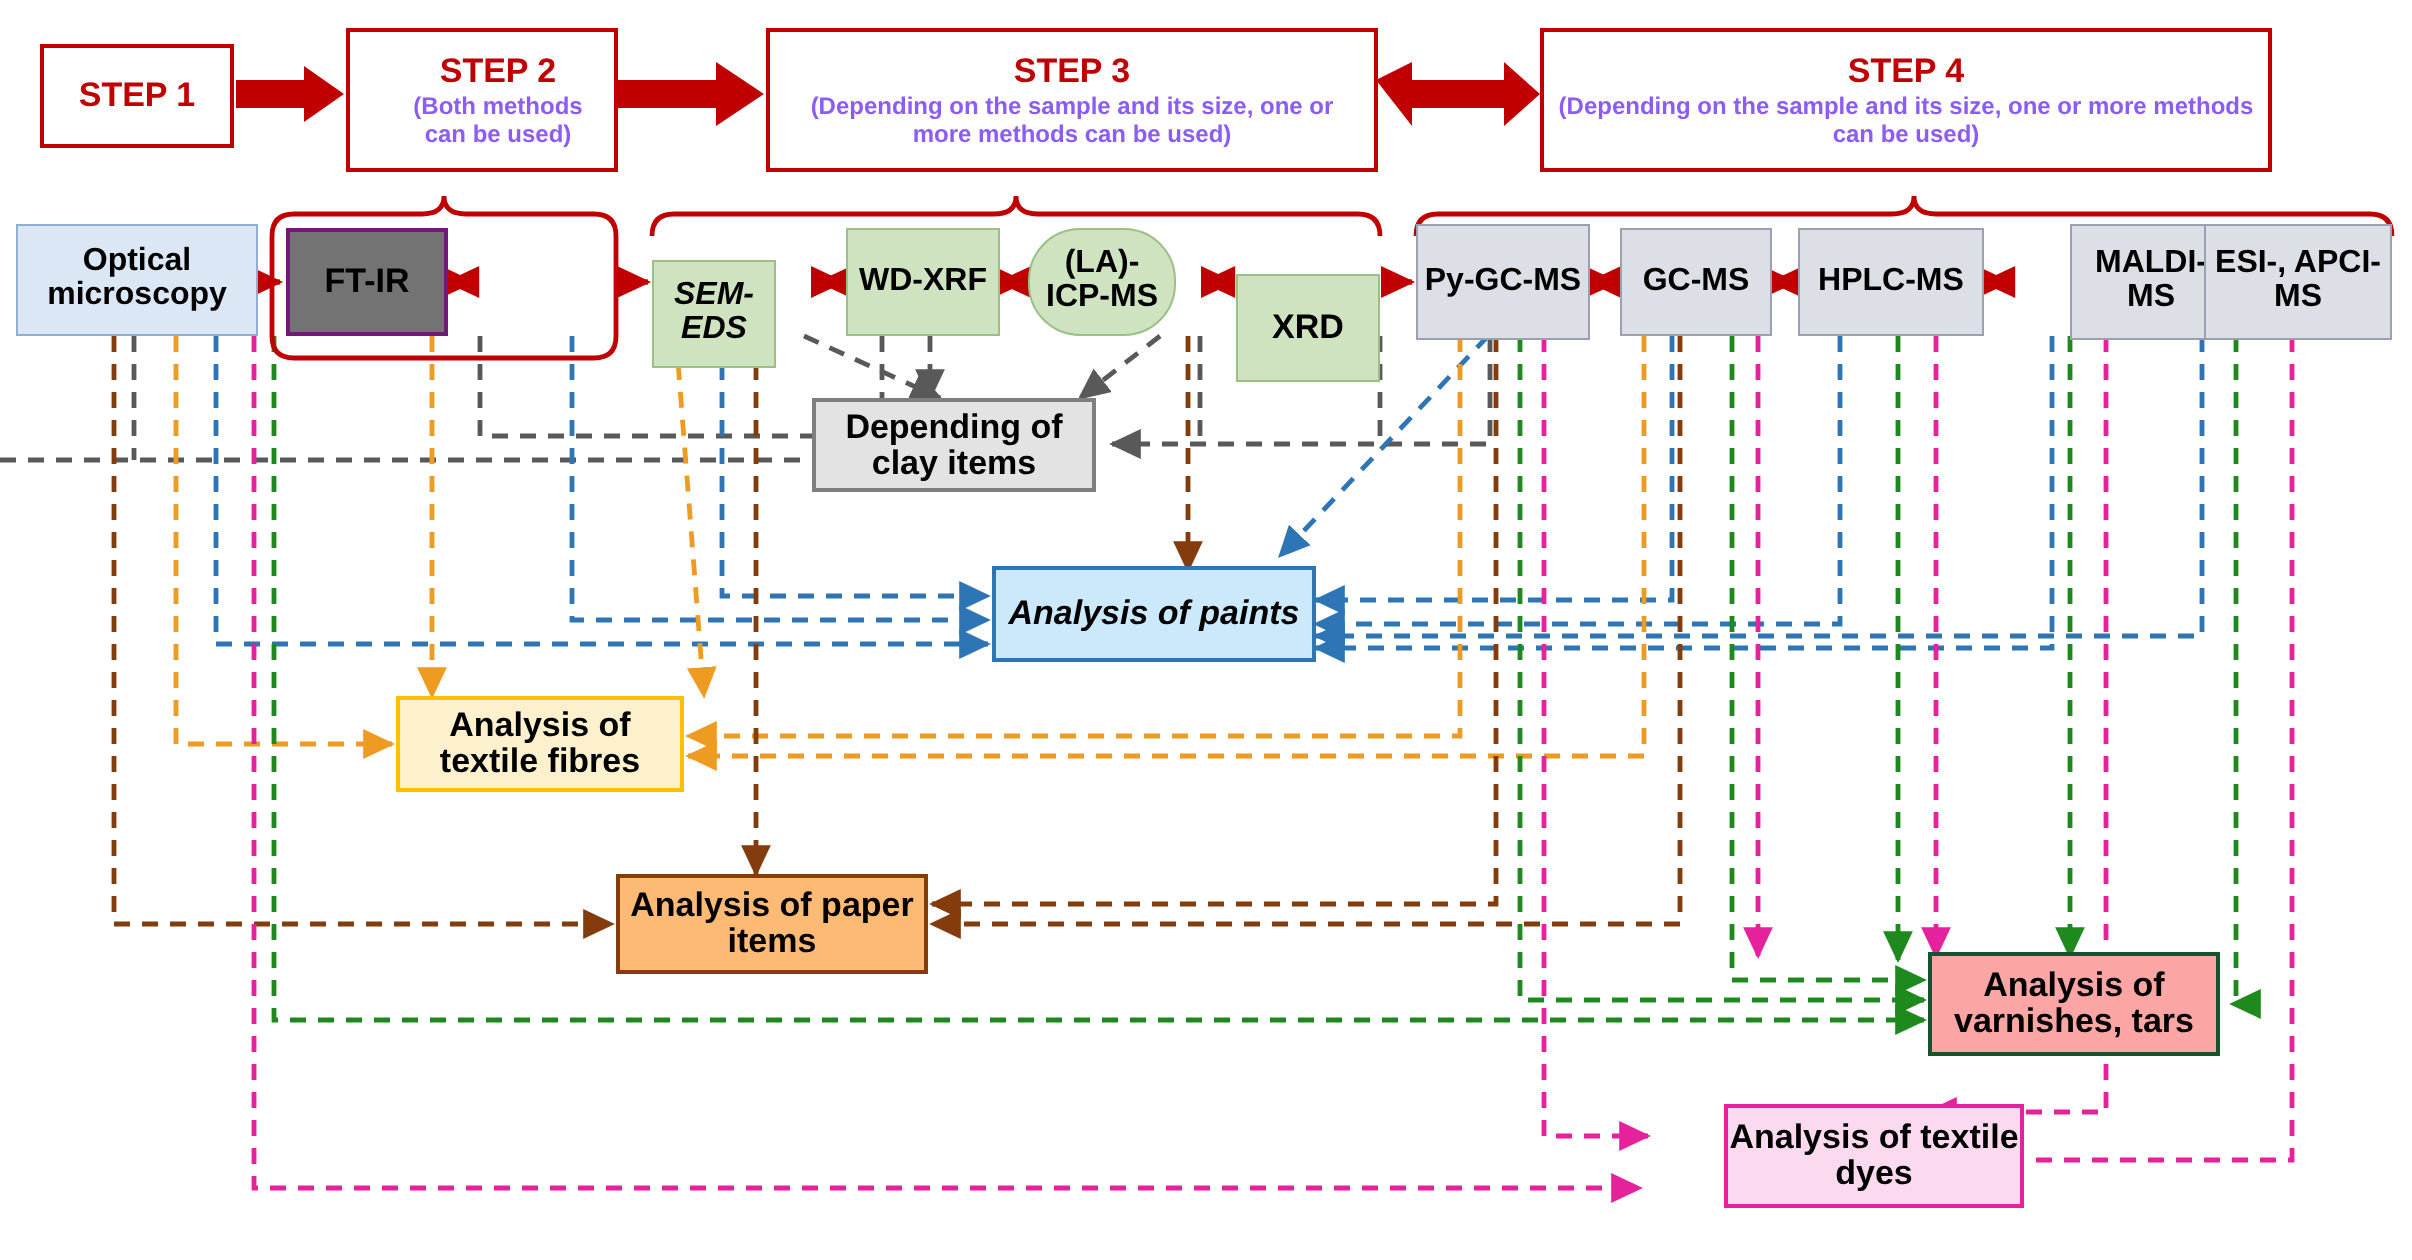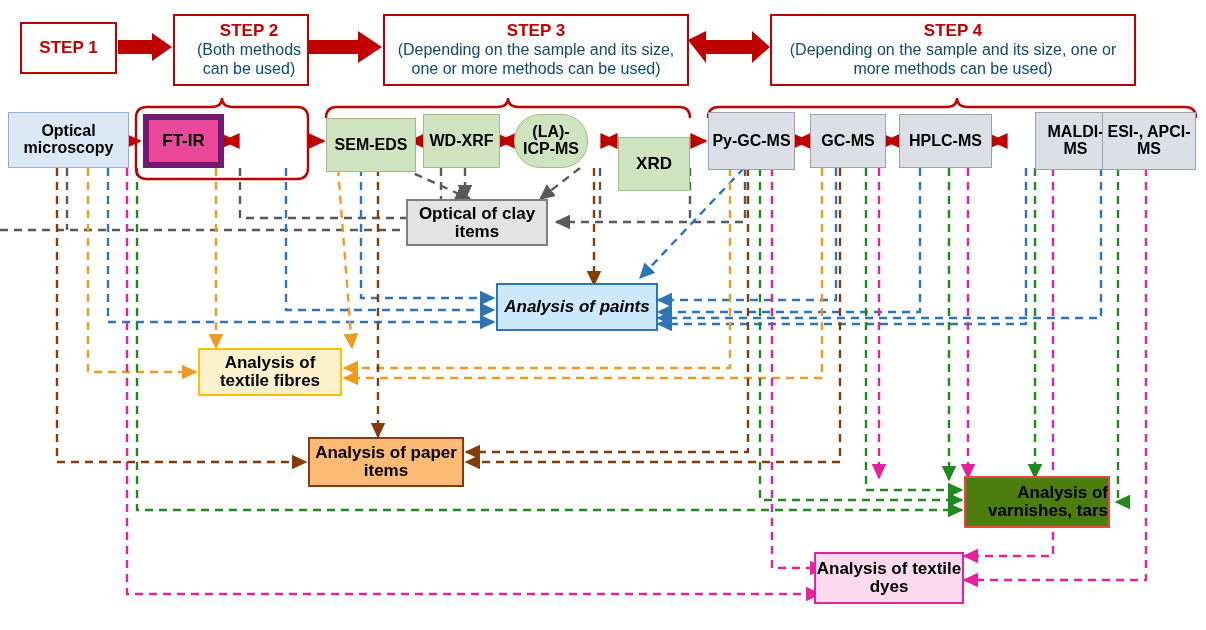"(Both methods can be used)" .stepbox .s { color: #0c4a6e -> #8b5cf6; font-size: 16px -> 12px; font-weight: normal -> bold }
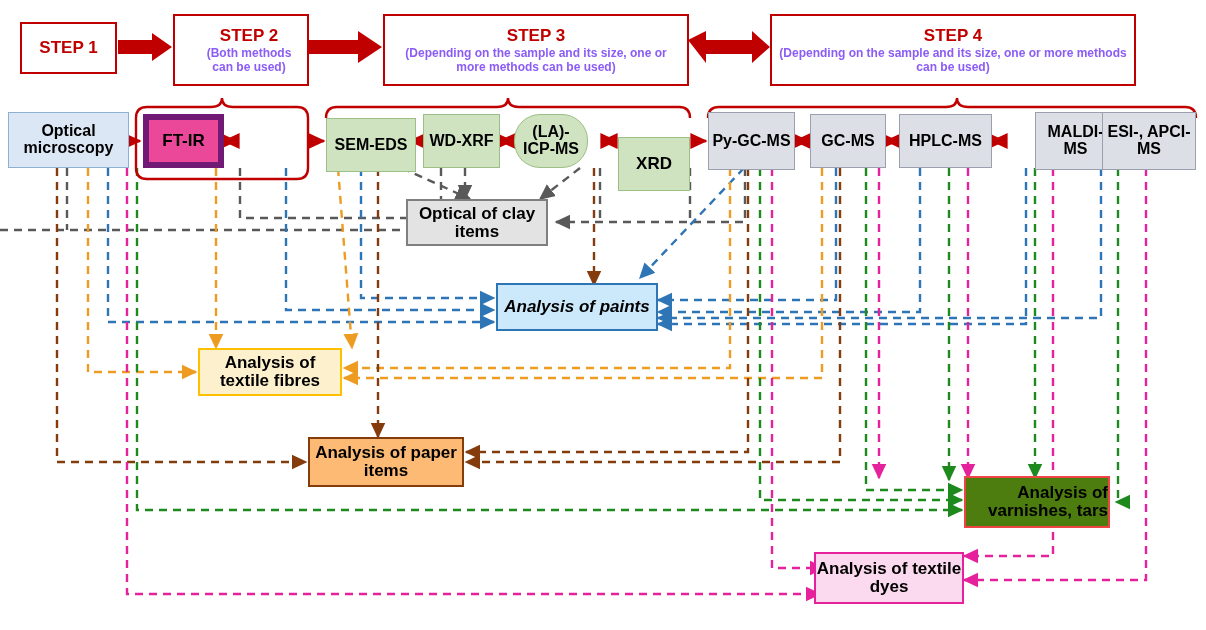"FT-IR" .m-peach { background: #ec4899 -> #737373; border: 6px solid #701a75 -> 2px solid #701a75 }
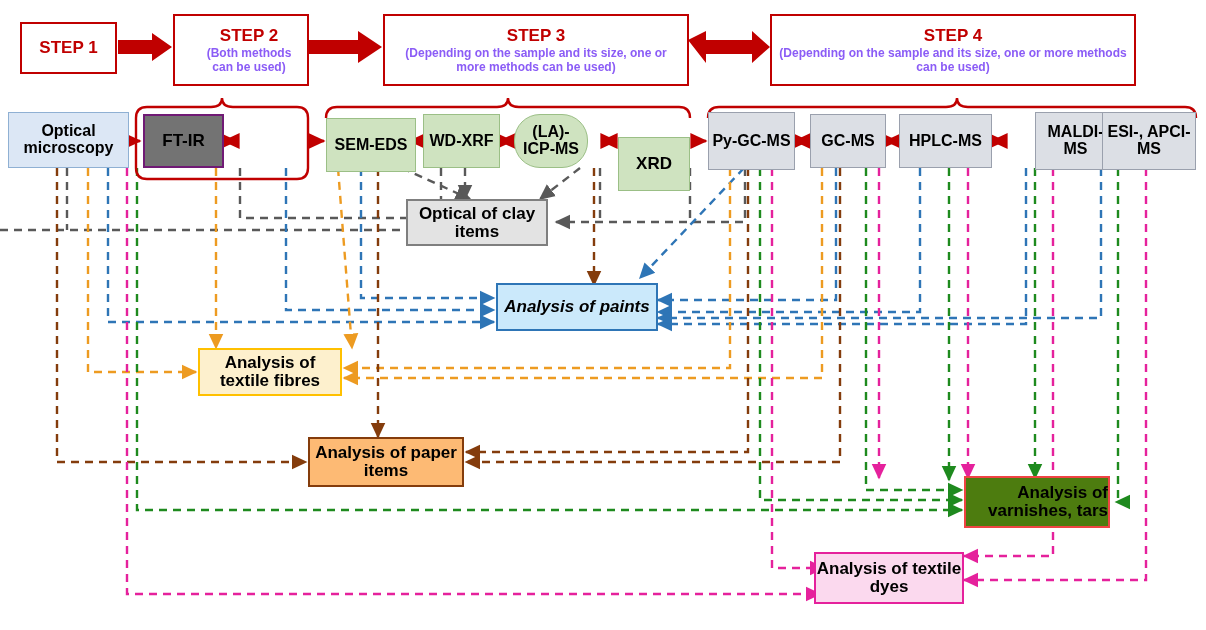"SEM-EDS" div.node { font-style: none -> italic; top: 118px -> 130px; width: 90px -> 62px }
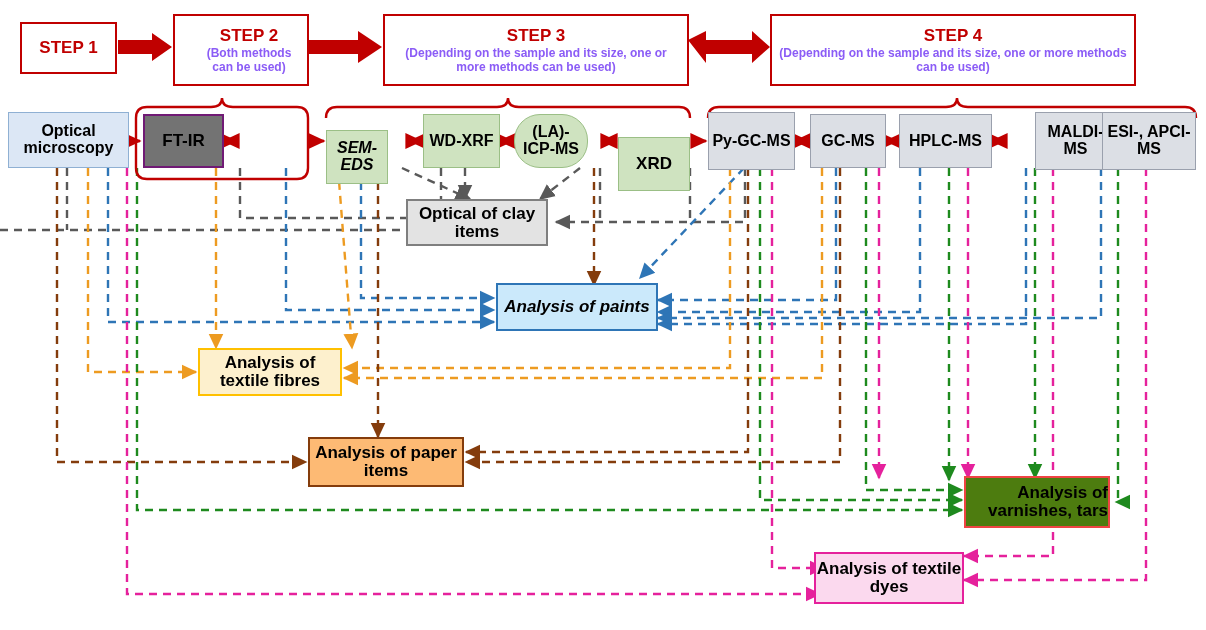"Optical of clay items" span { text: Optical -> Depending }
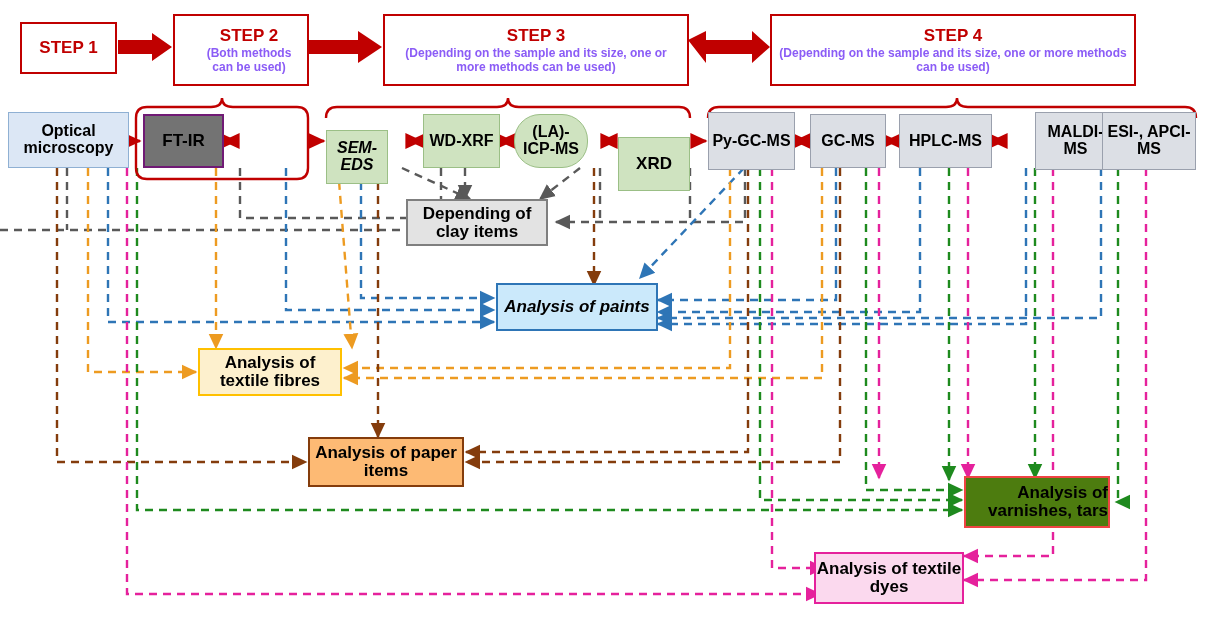"Analysis of varnishes, tars" .a-varn { background: #4d7c0f -> #fca5a5; border: 2px solid #ef4444 -> 2px solid #14532d; text-align: right -> none }
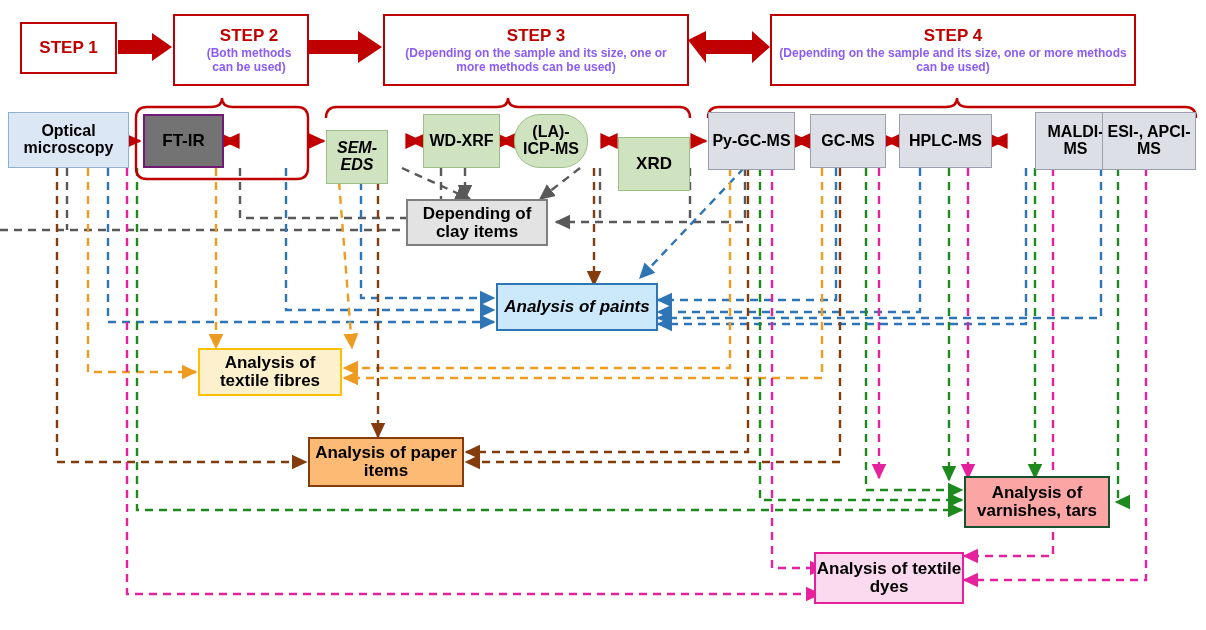"Analysis of textile dyes" .a-dye { margin-left: none -> 48px }
